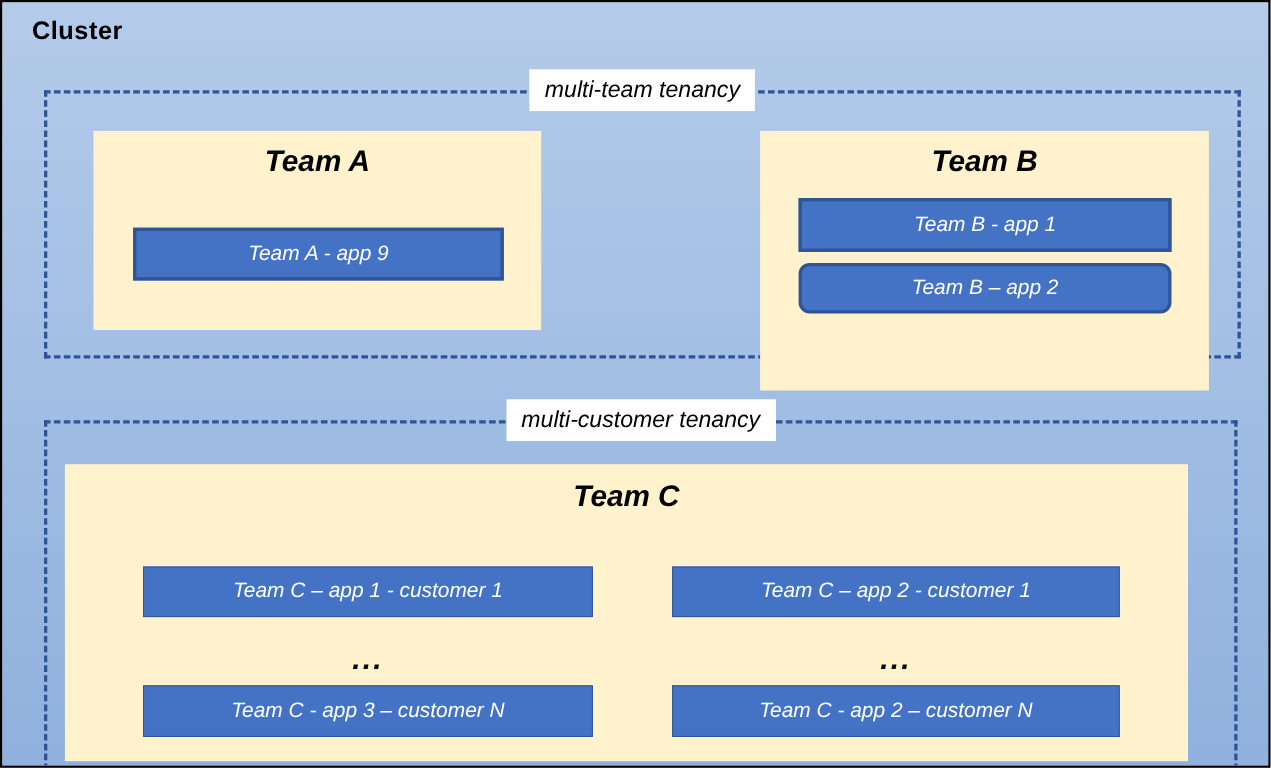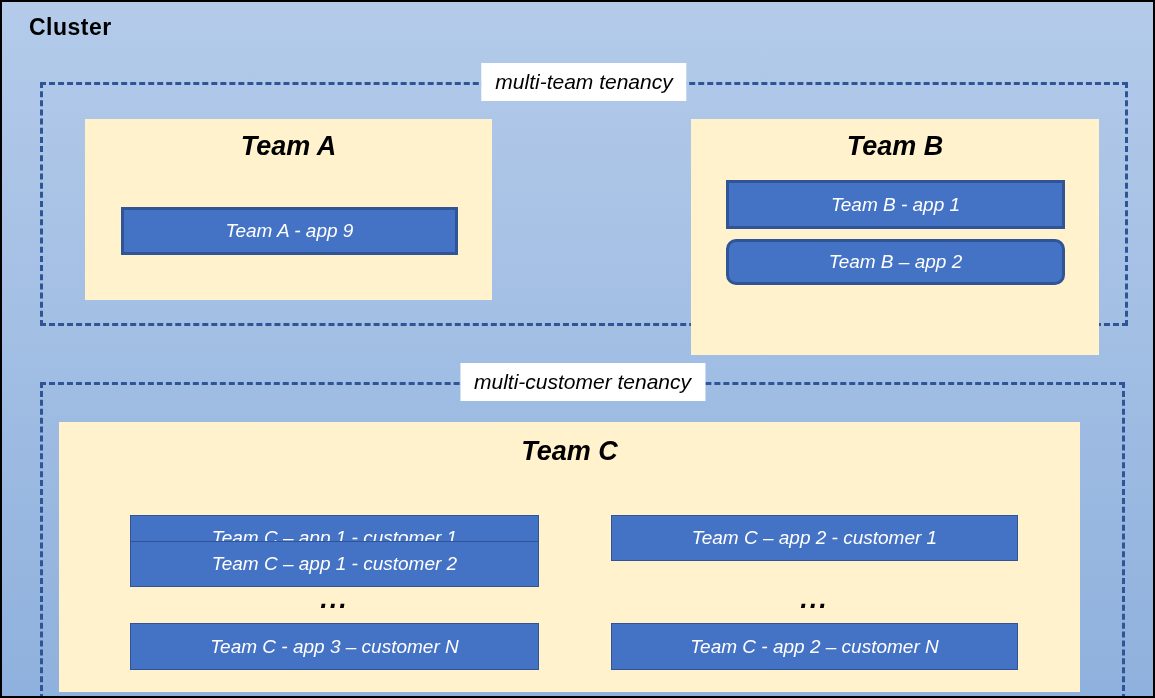"Team C – app 1 - customer 2" div.app-box { html: <div>Team C – app 1 - customer 2</div> -> none }
